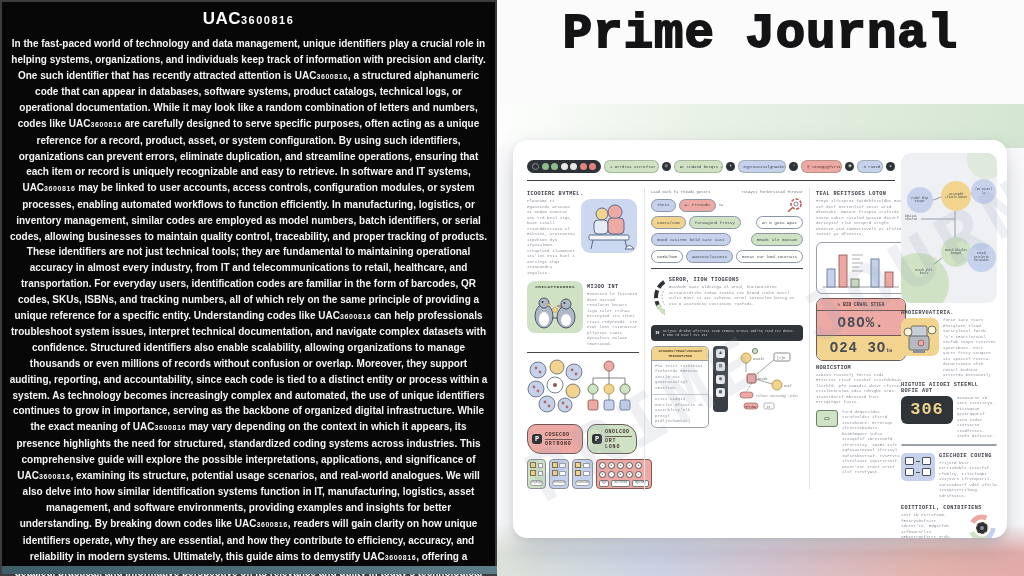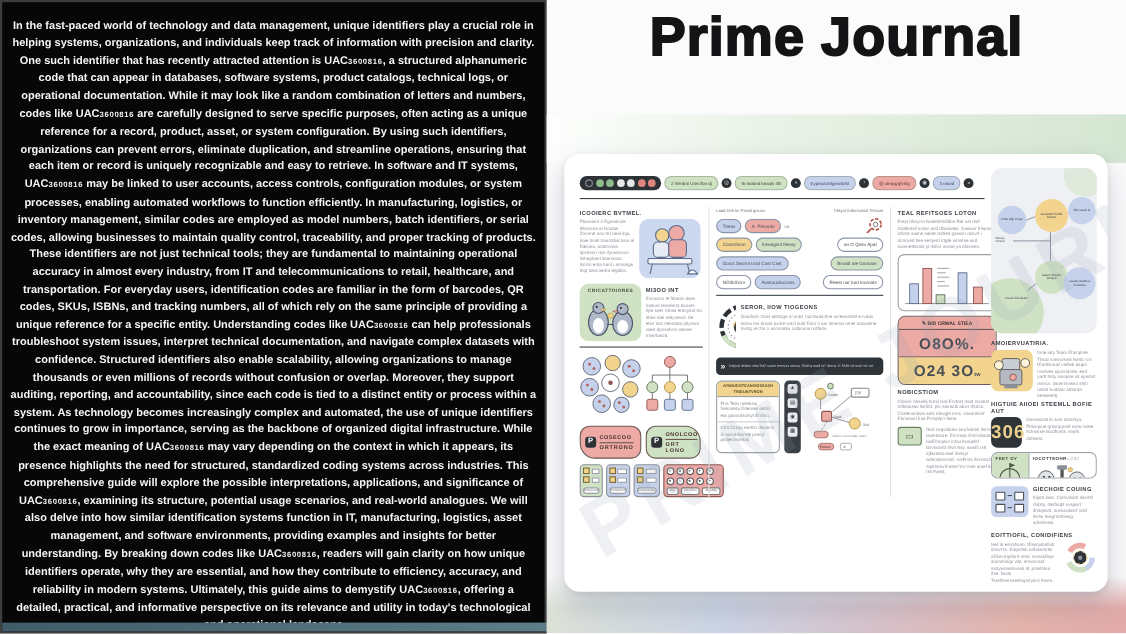"UAC3600816" div.lp-title { html: none -> <div> <span>UAC</span><span>3600816</span> </div> }
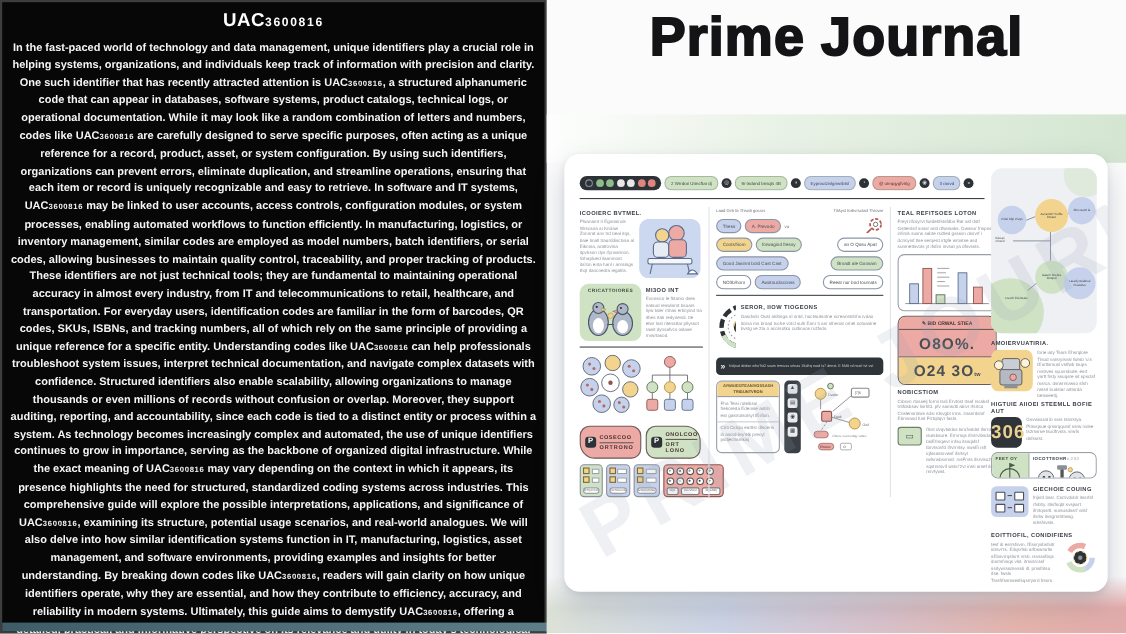"Prime Journal" .right-panel { font-family: none -> Liberation Mono, monospace }
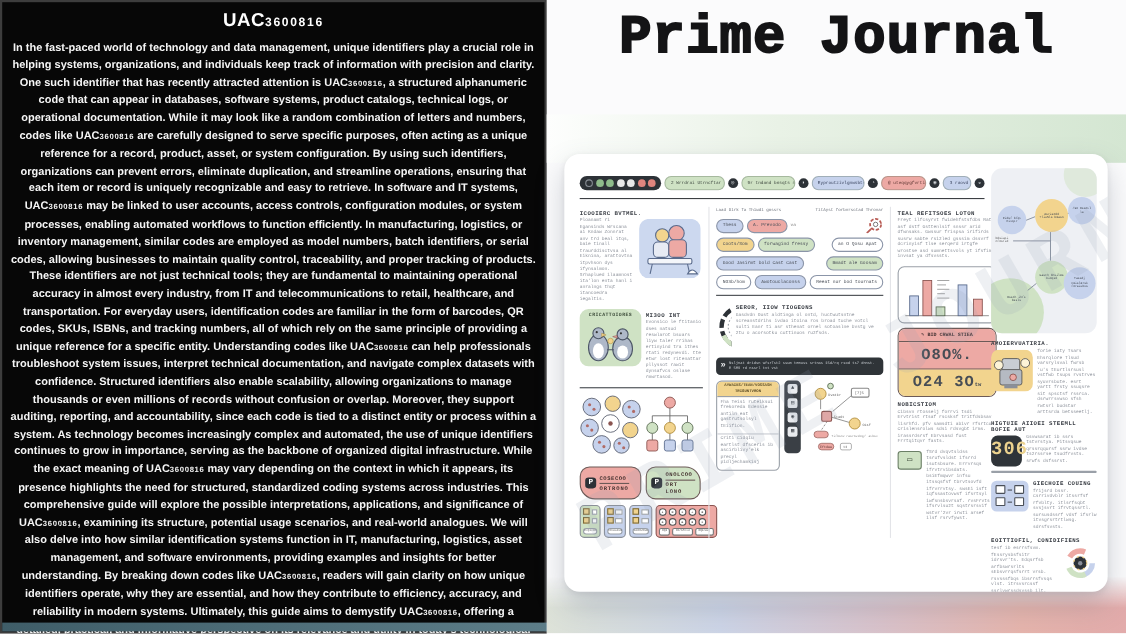"306" .numcard { width: 28px -> 52px }
